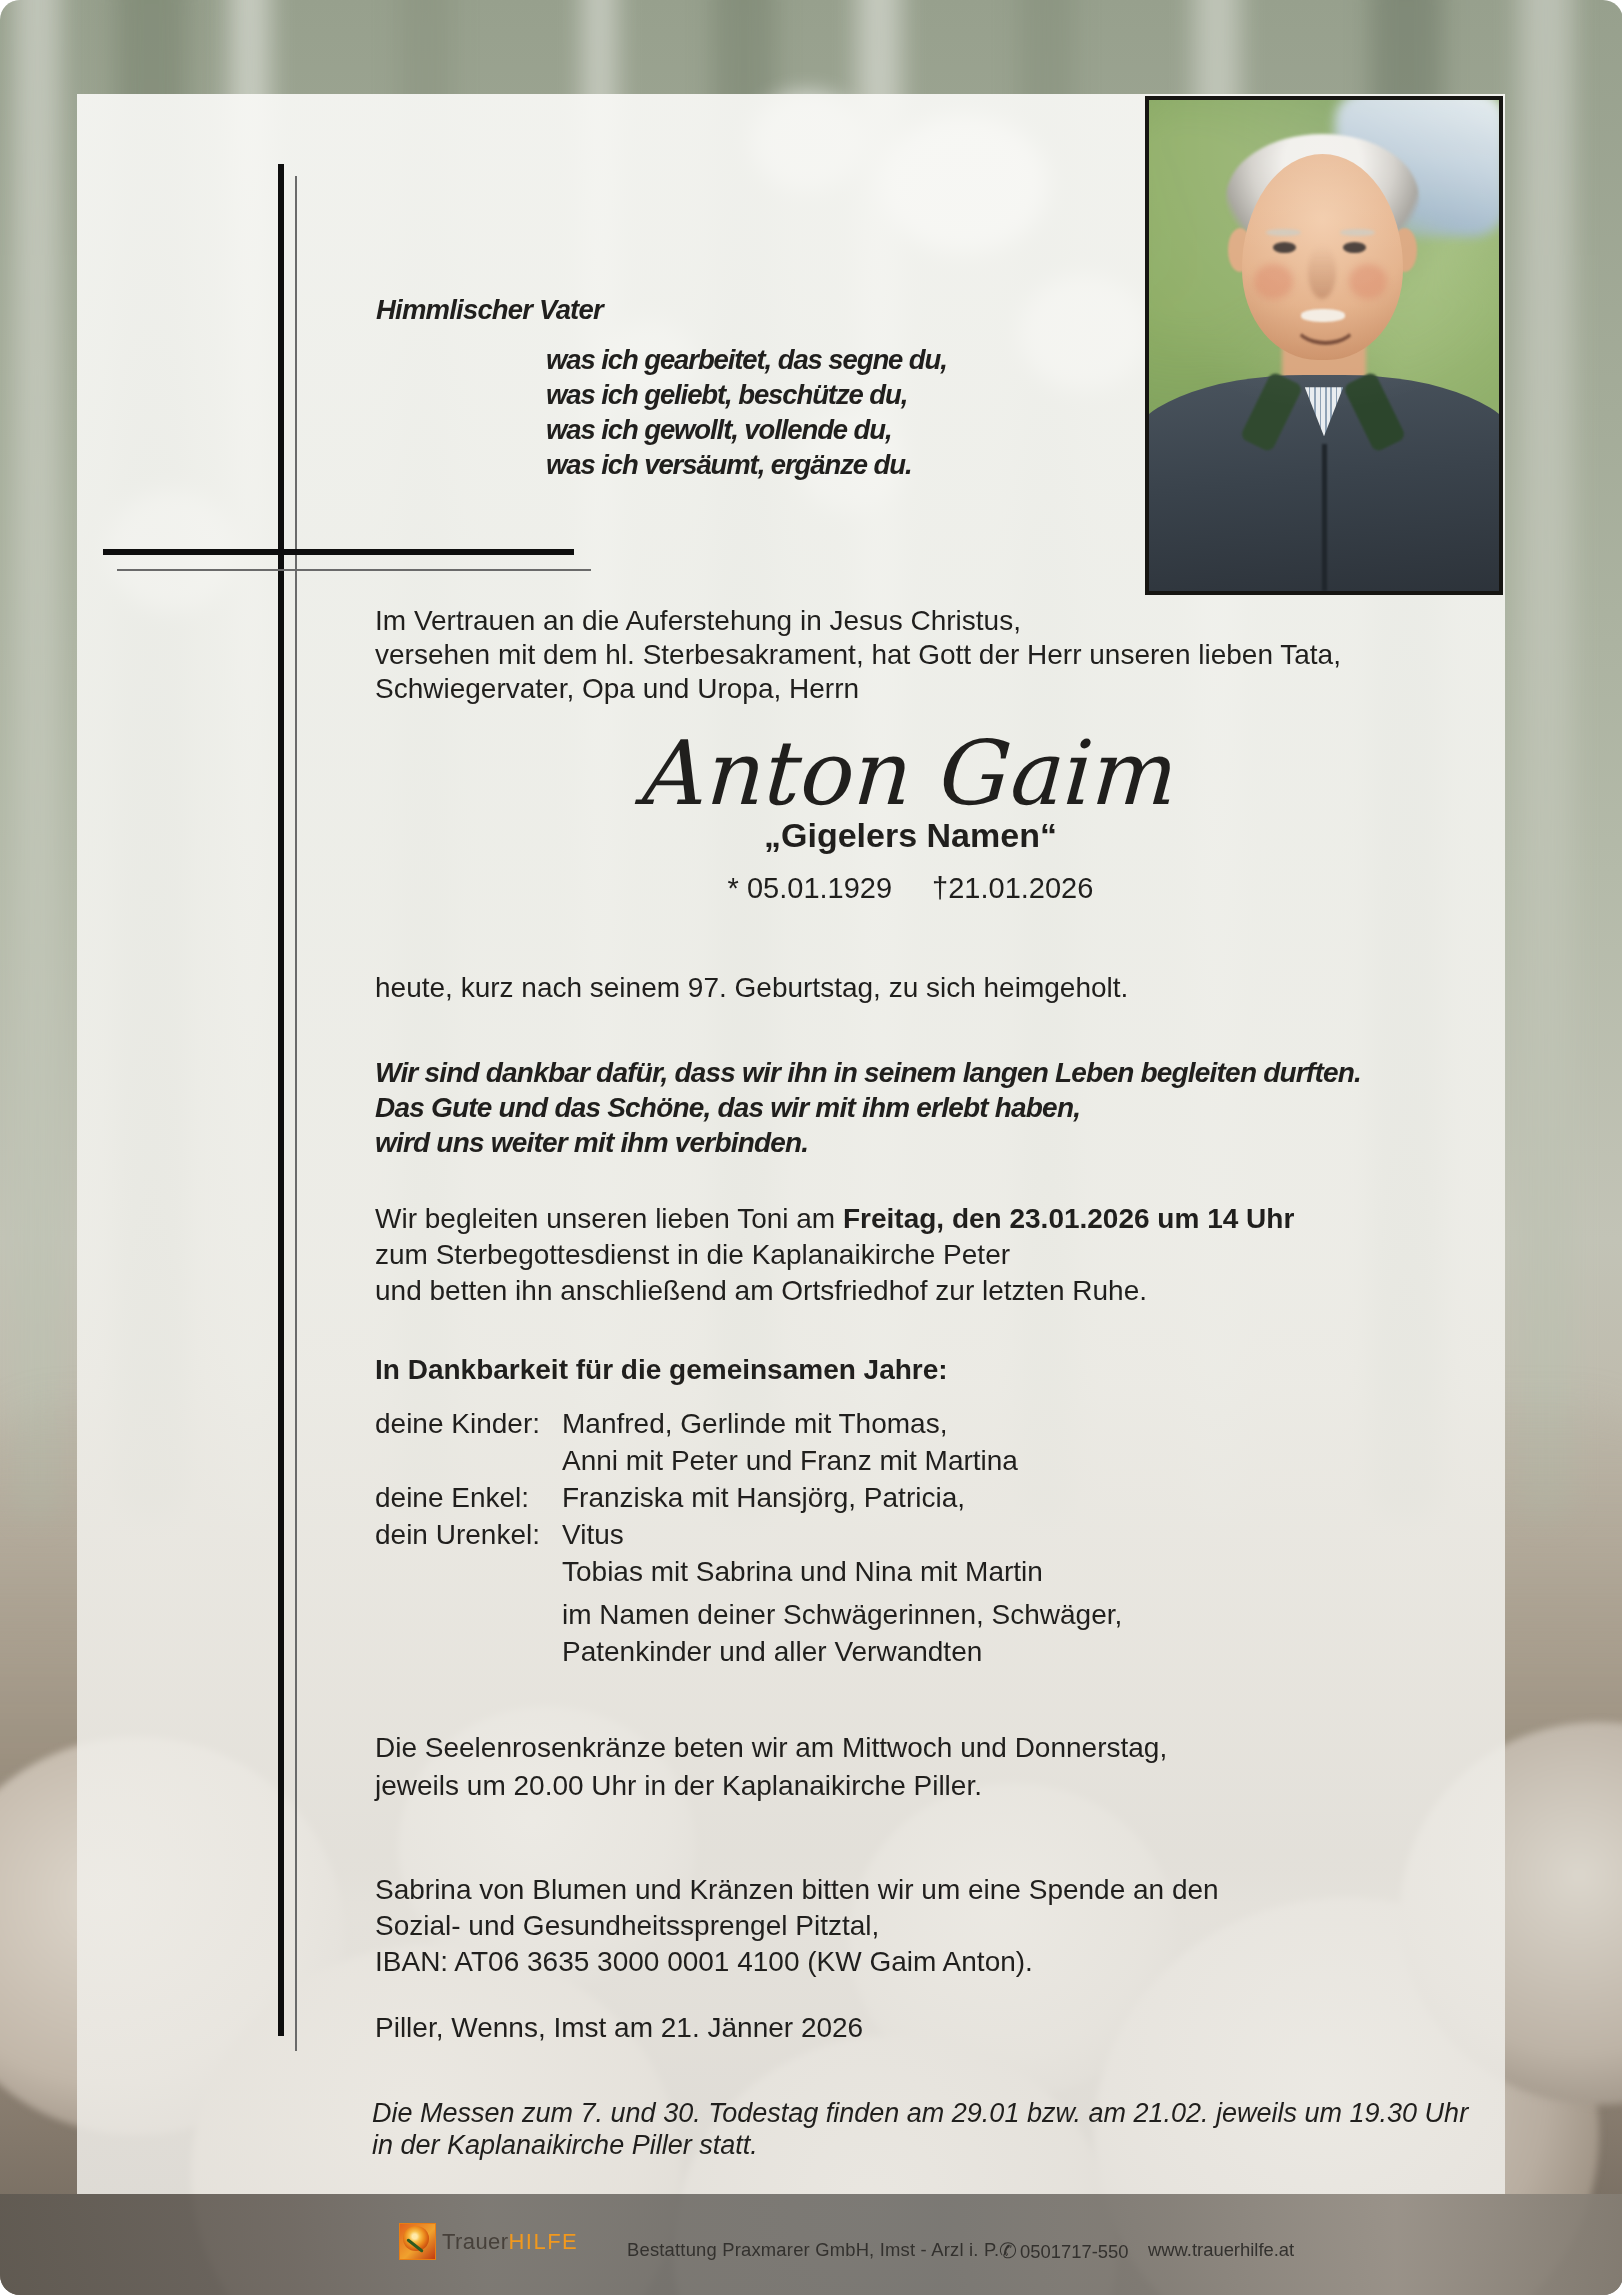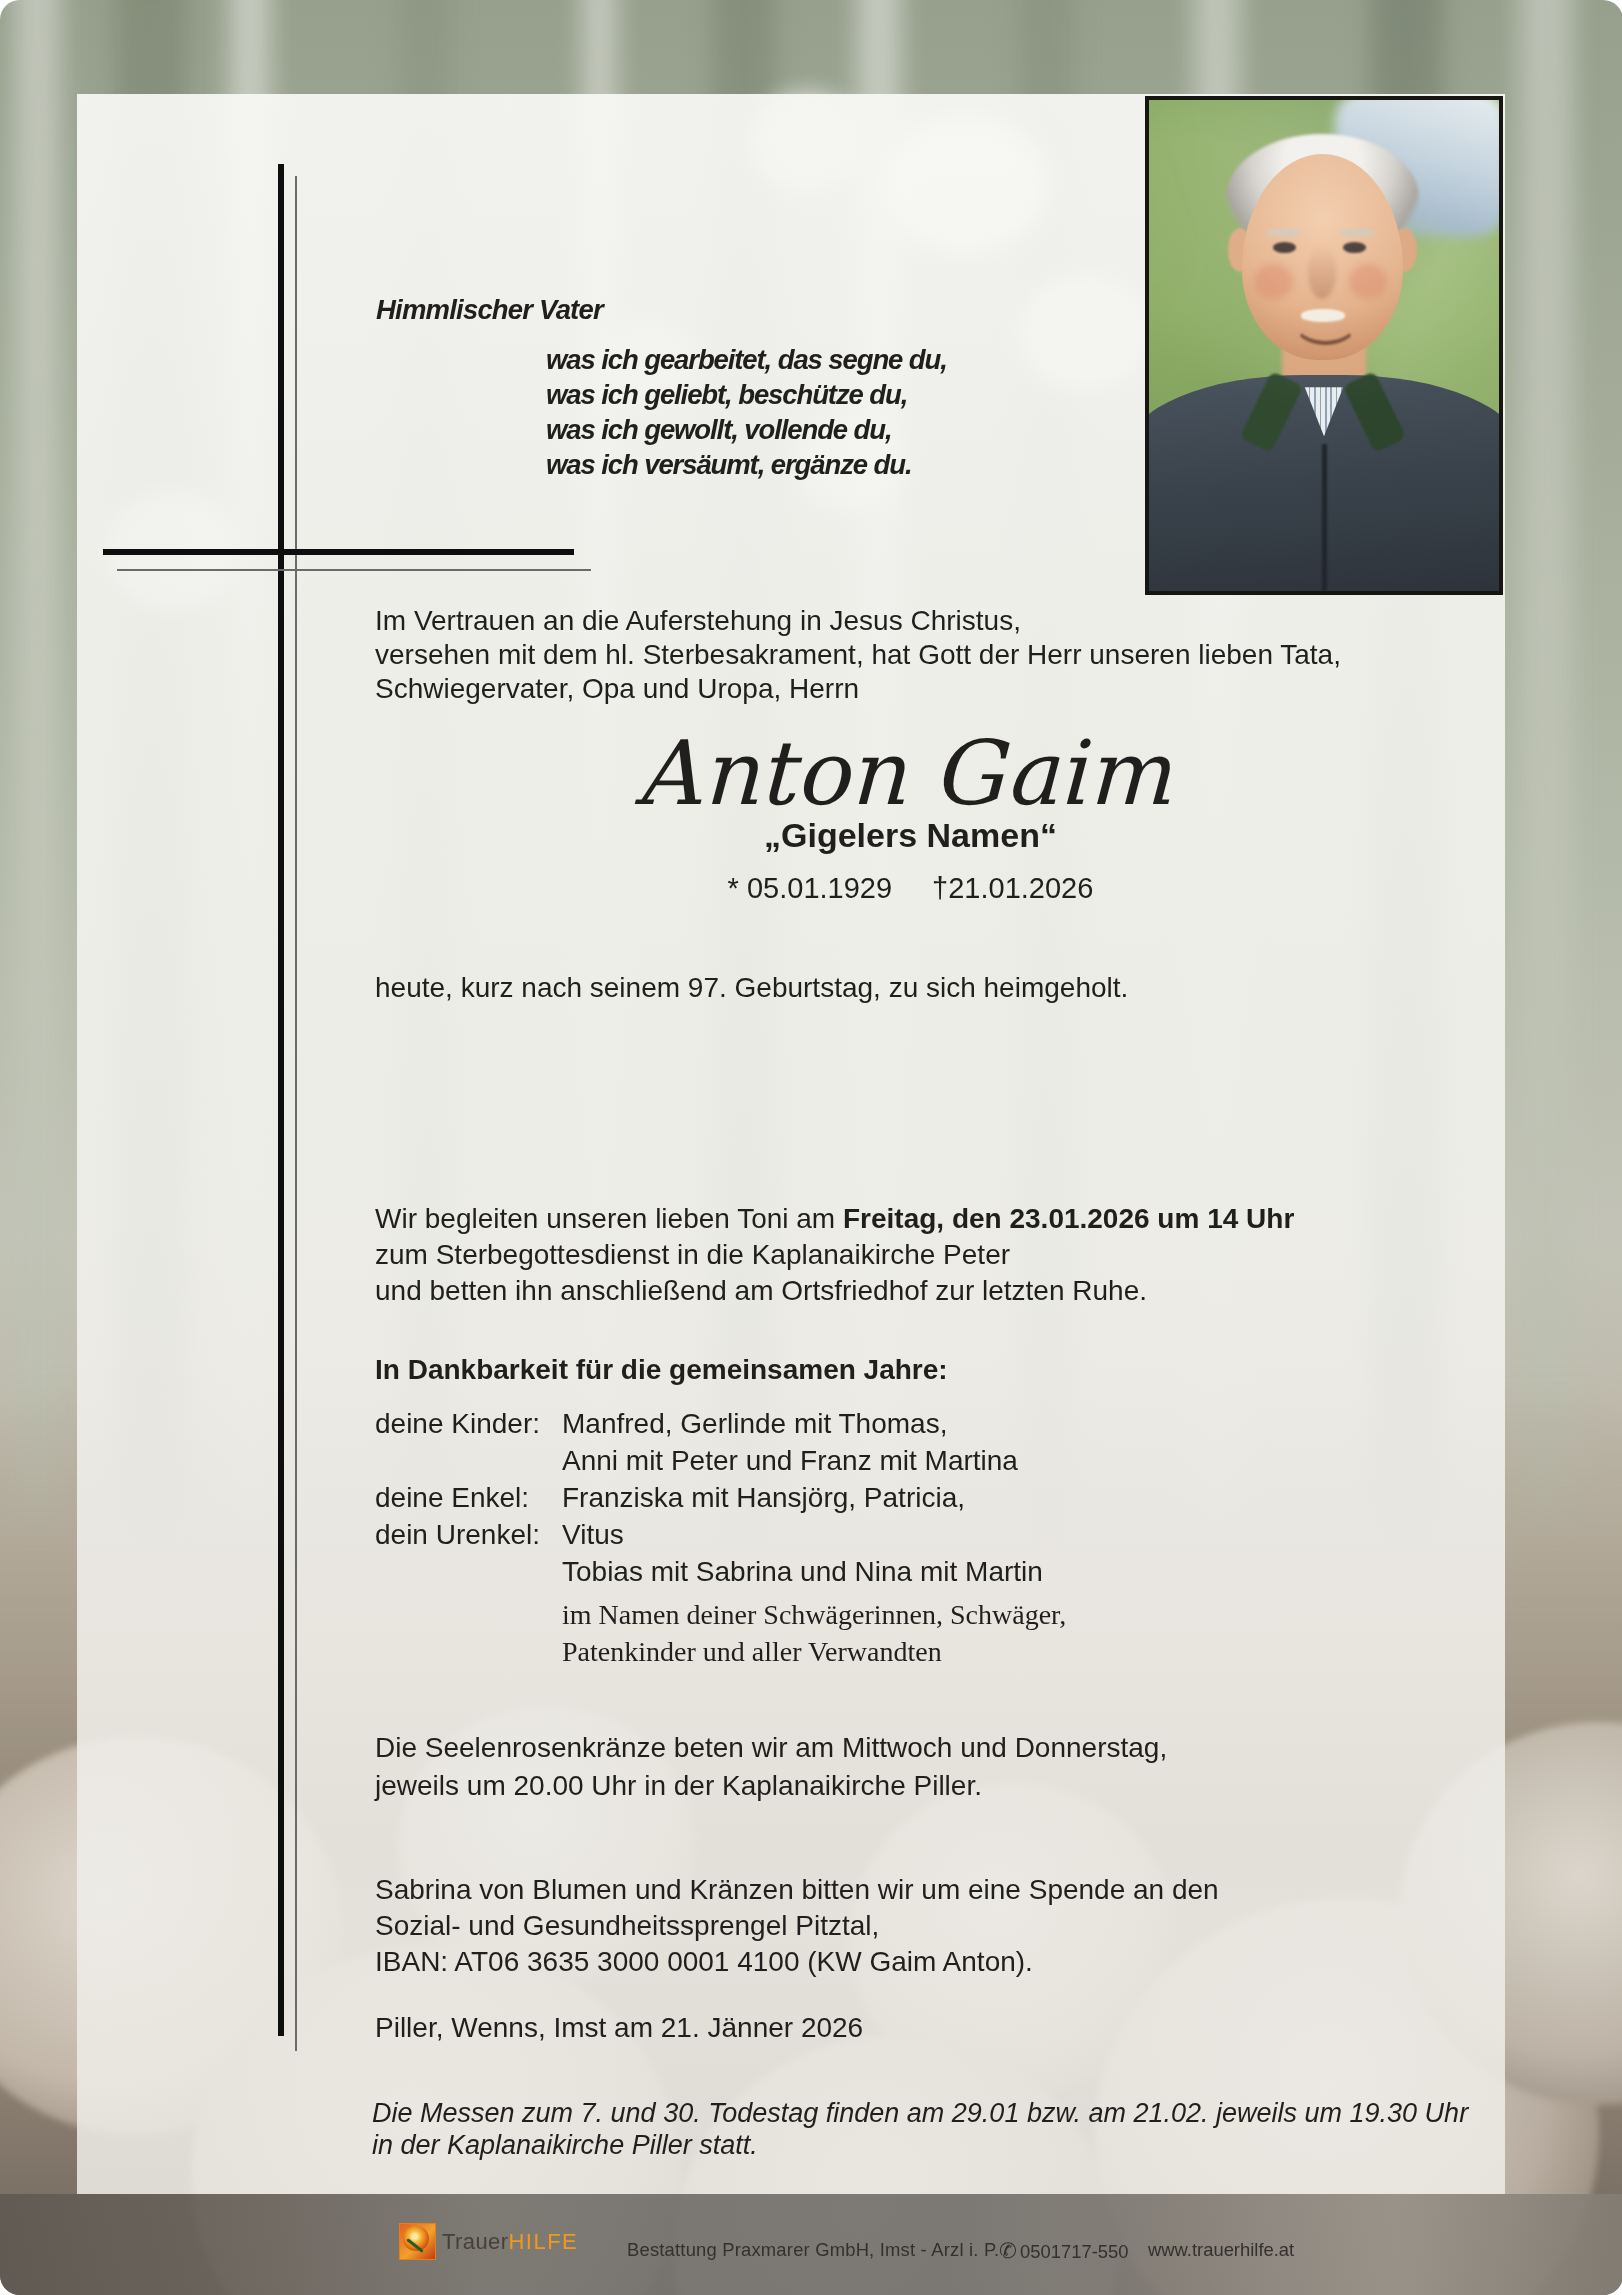"Wir sind dankbar dafür, dass" div.t { html: none -> <div> <div>Wir sind dankbar dafür, dass wir ihn in seinem langen Leben begleiten durften.</div> <div>Das Gute und das Schöne, das wir mit ihm erlebt haben,</div> <div>wird uns weiter mit ihm verbinden.</div> </div> }
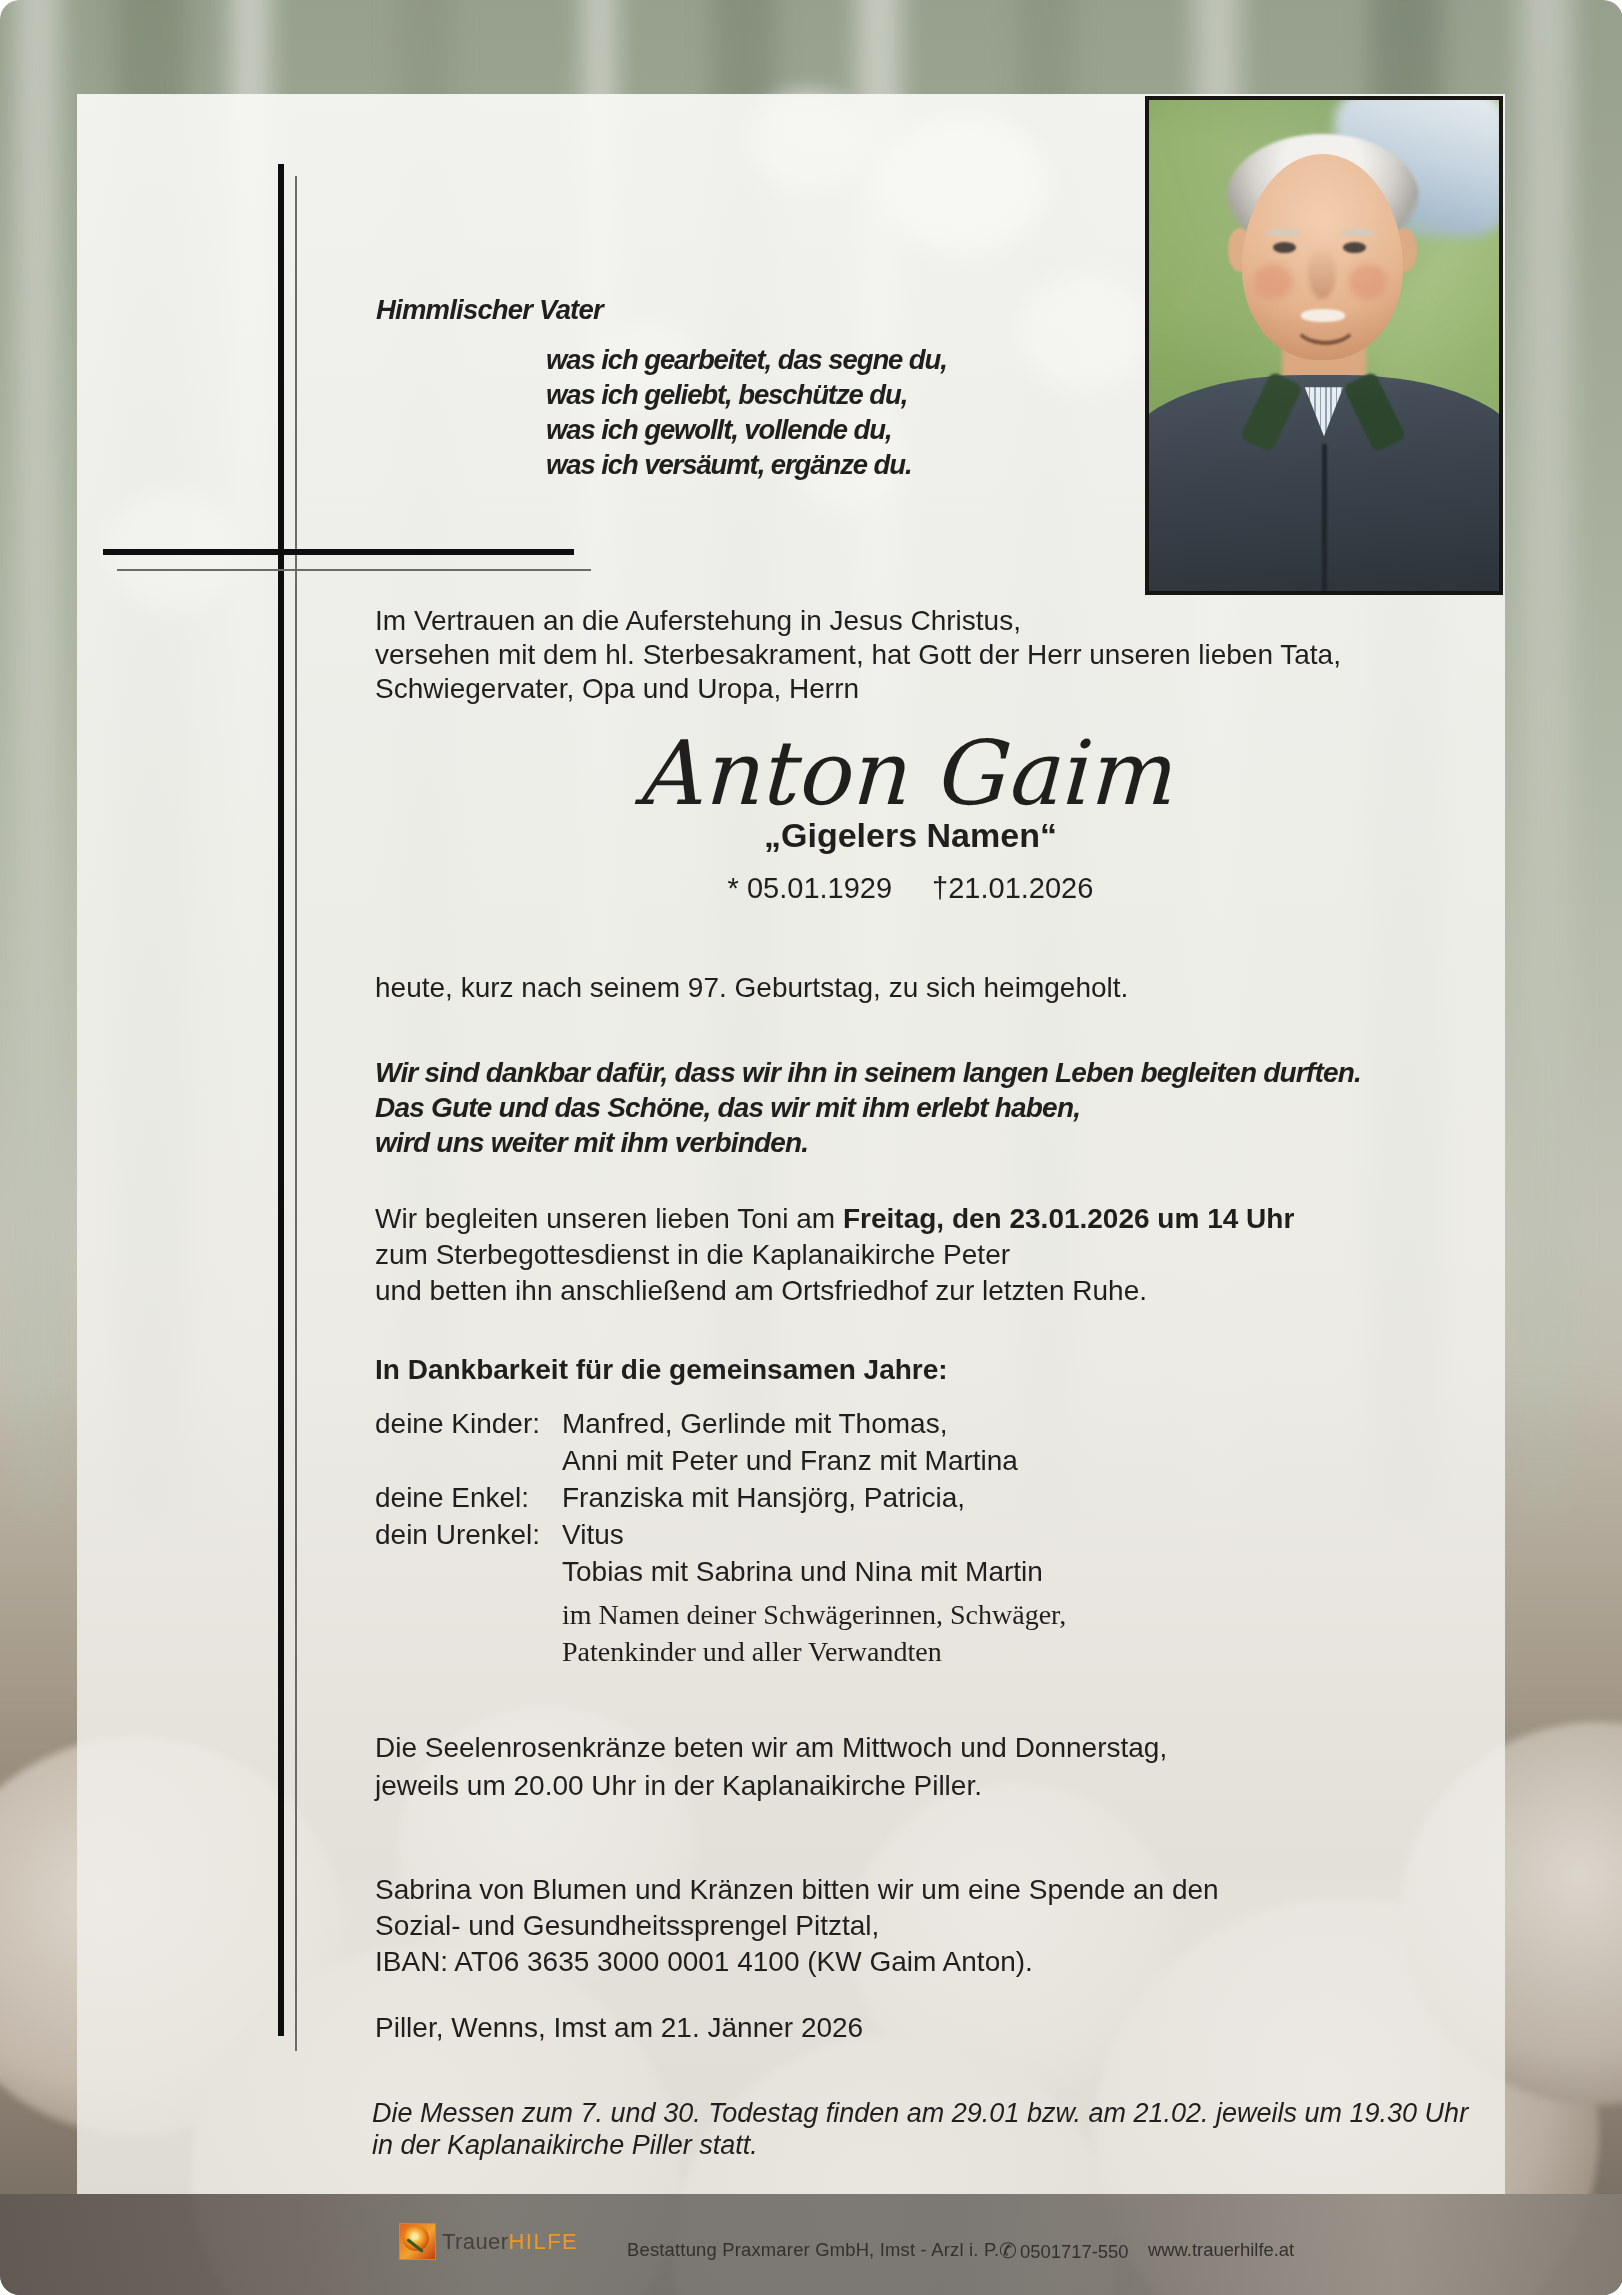"im Namen deiner Schwägerinnen, Schwäger," .inname { font-family: Liberation Serif, serif -> none }
